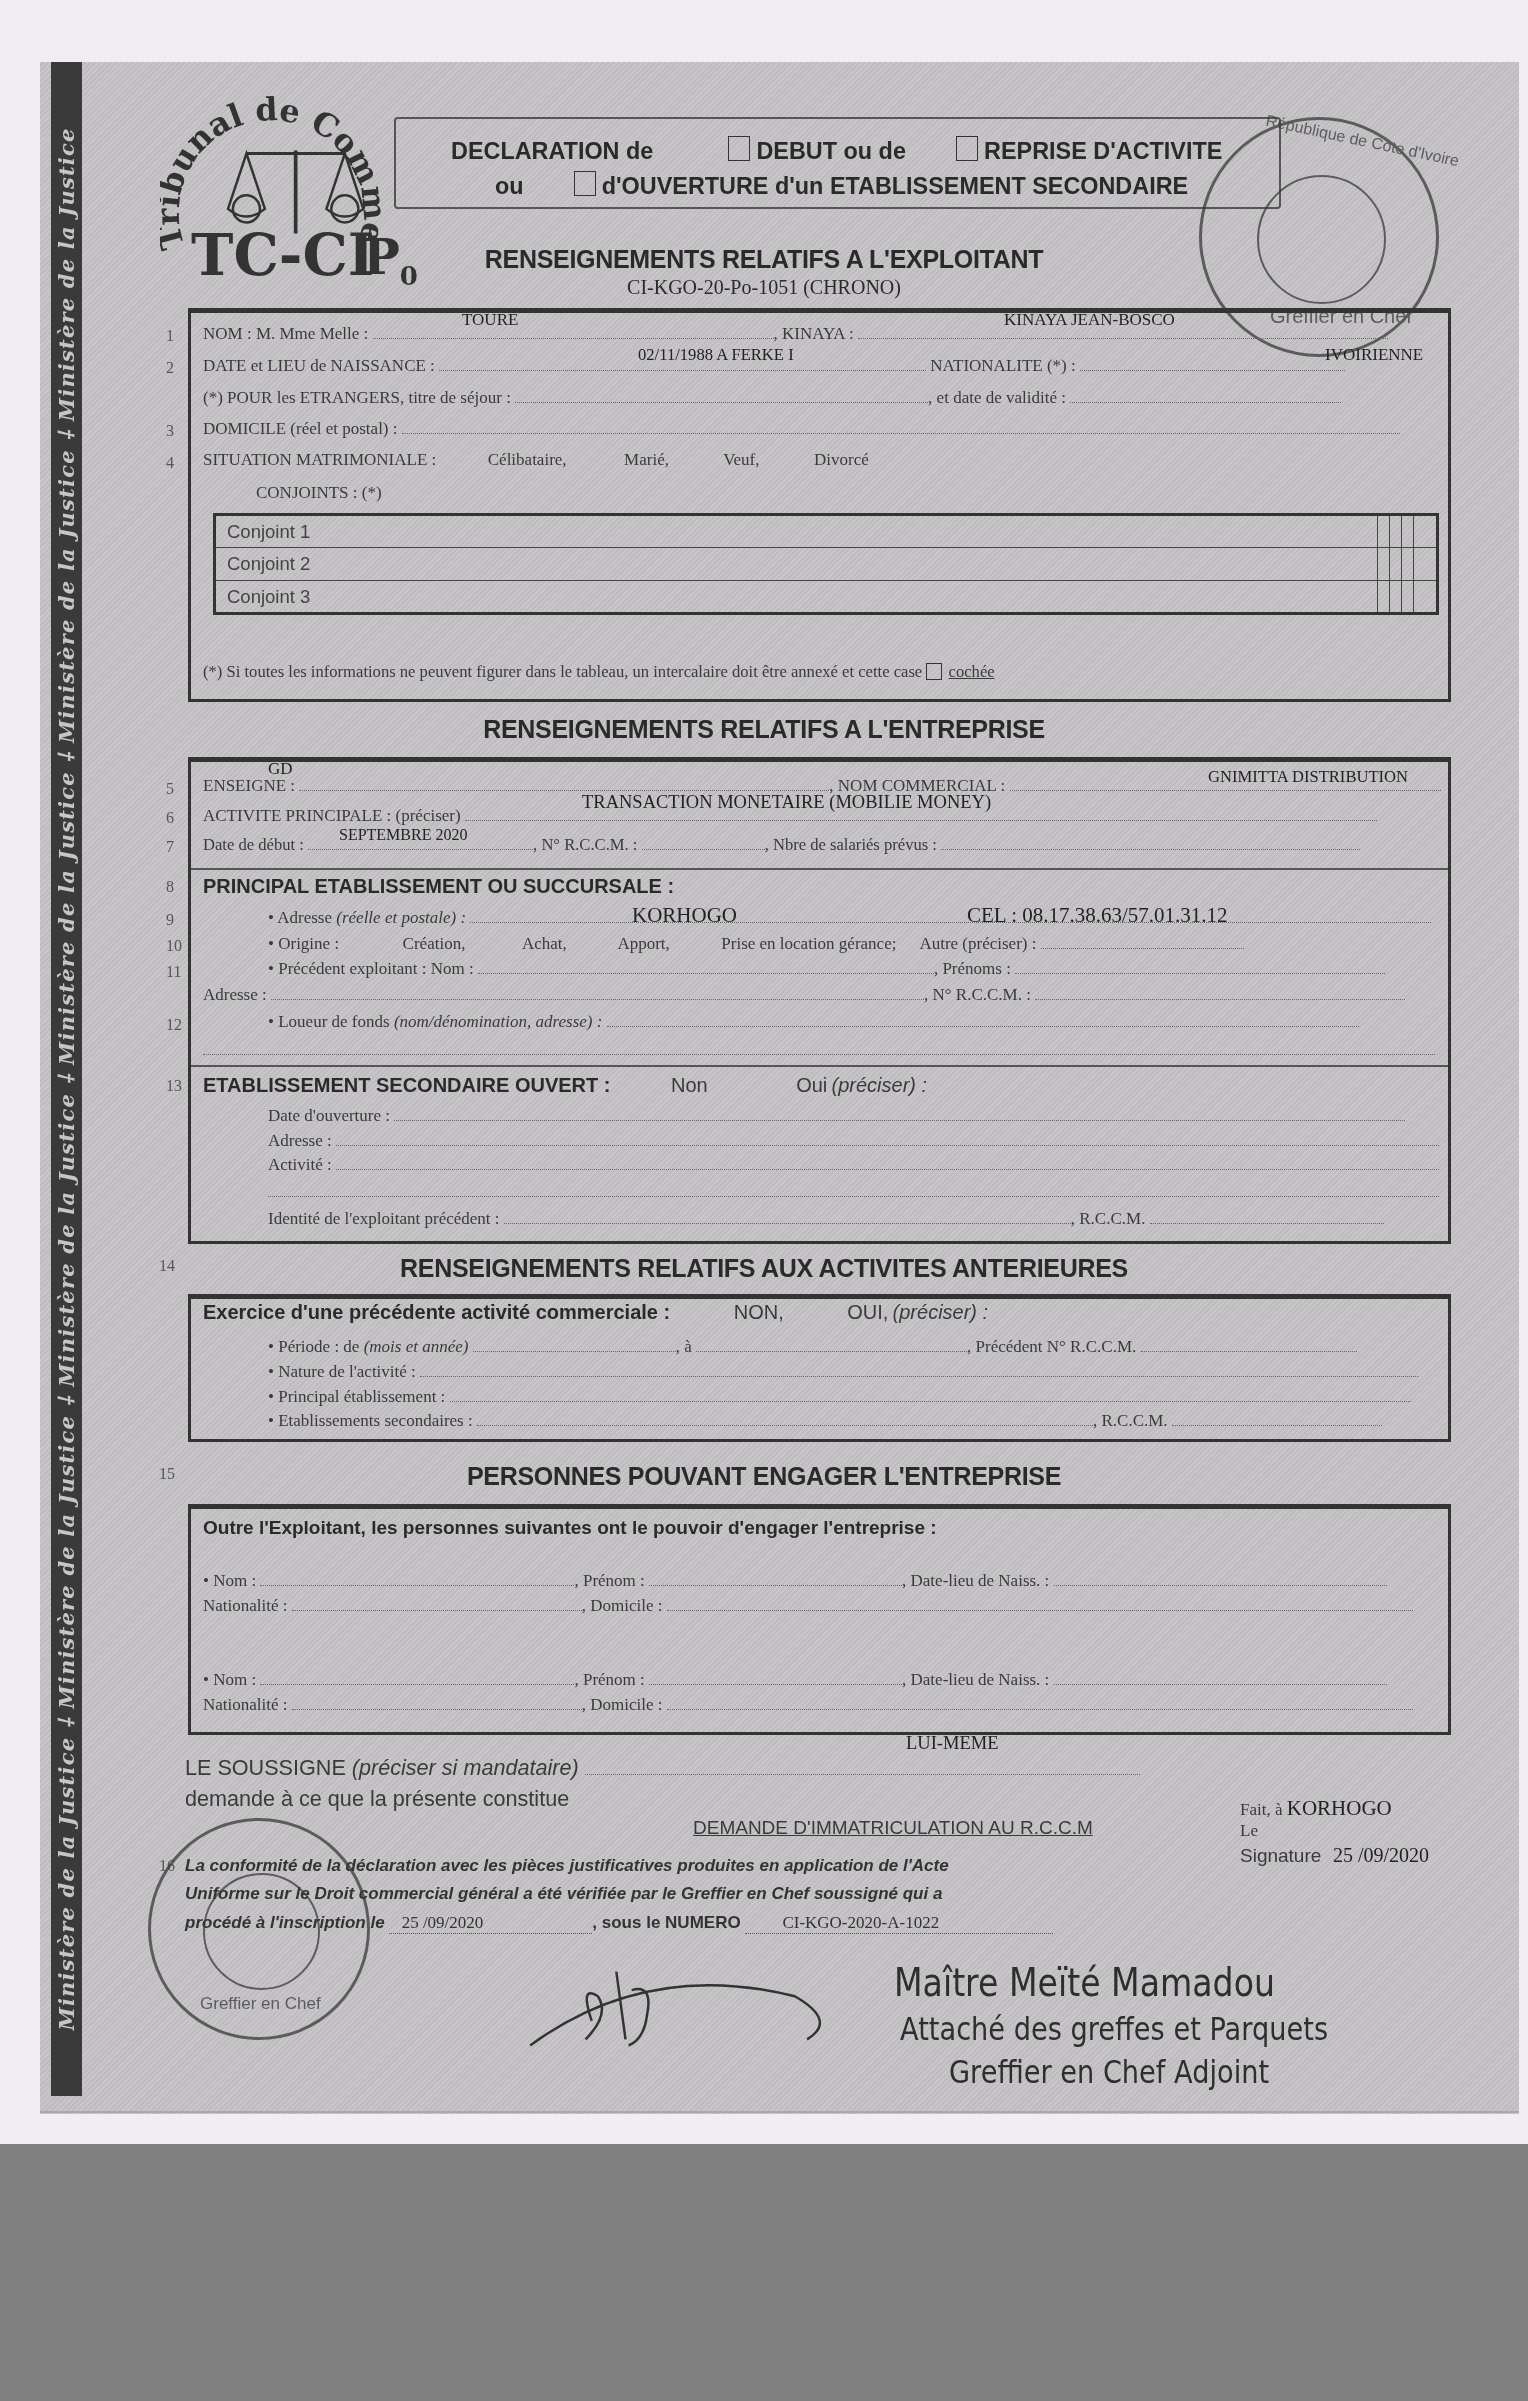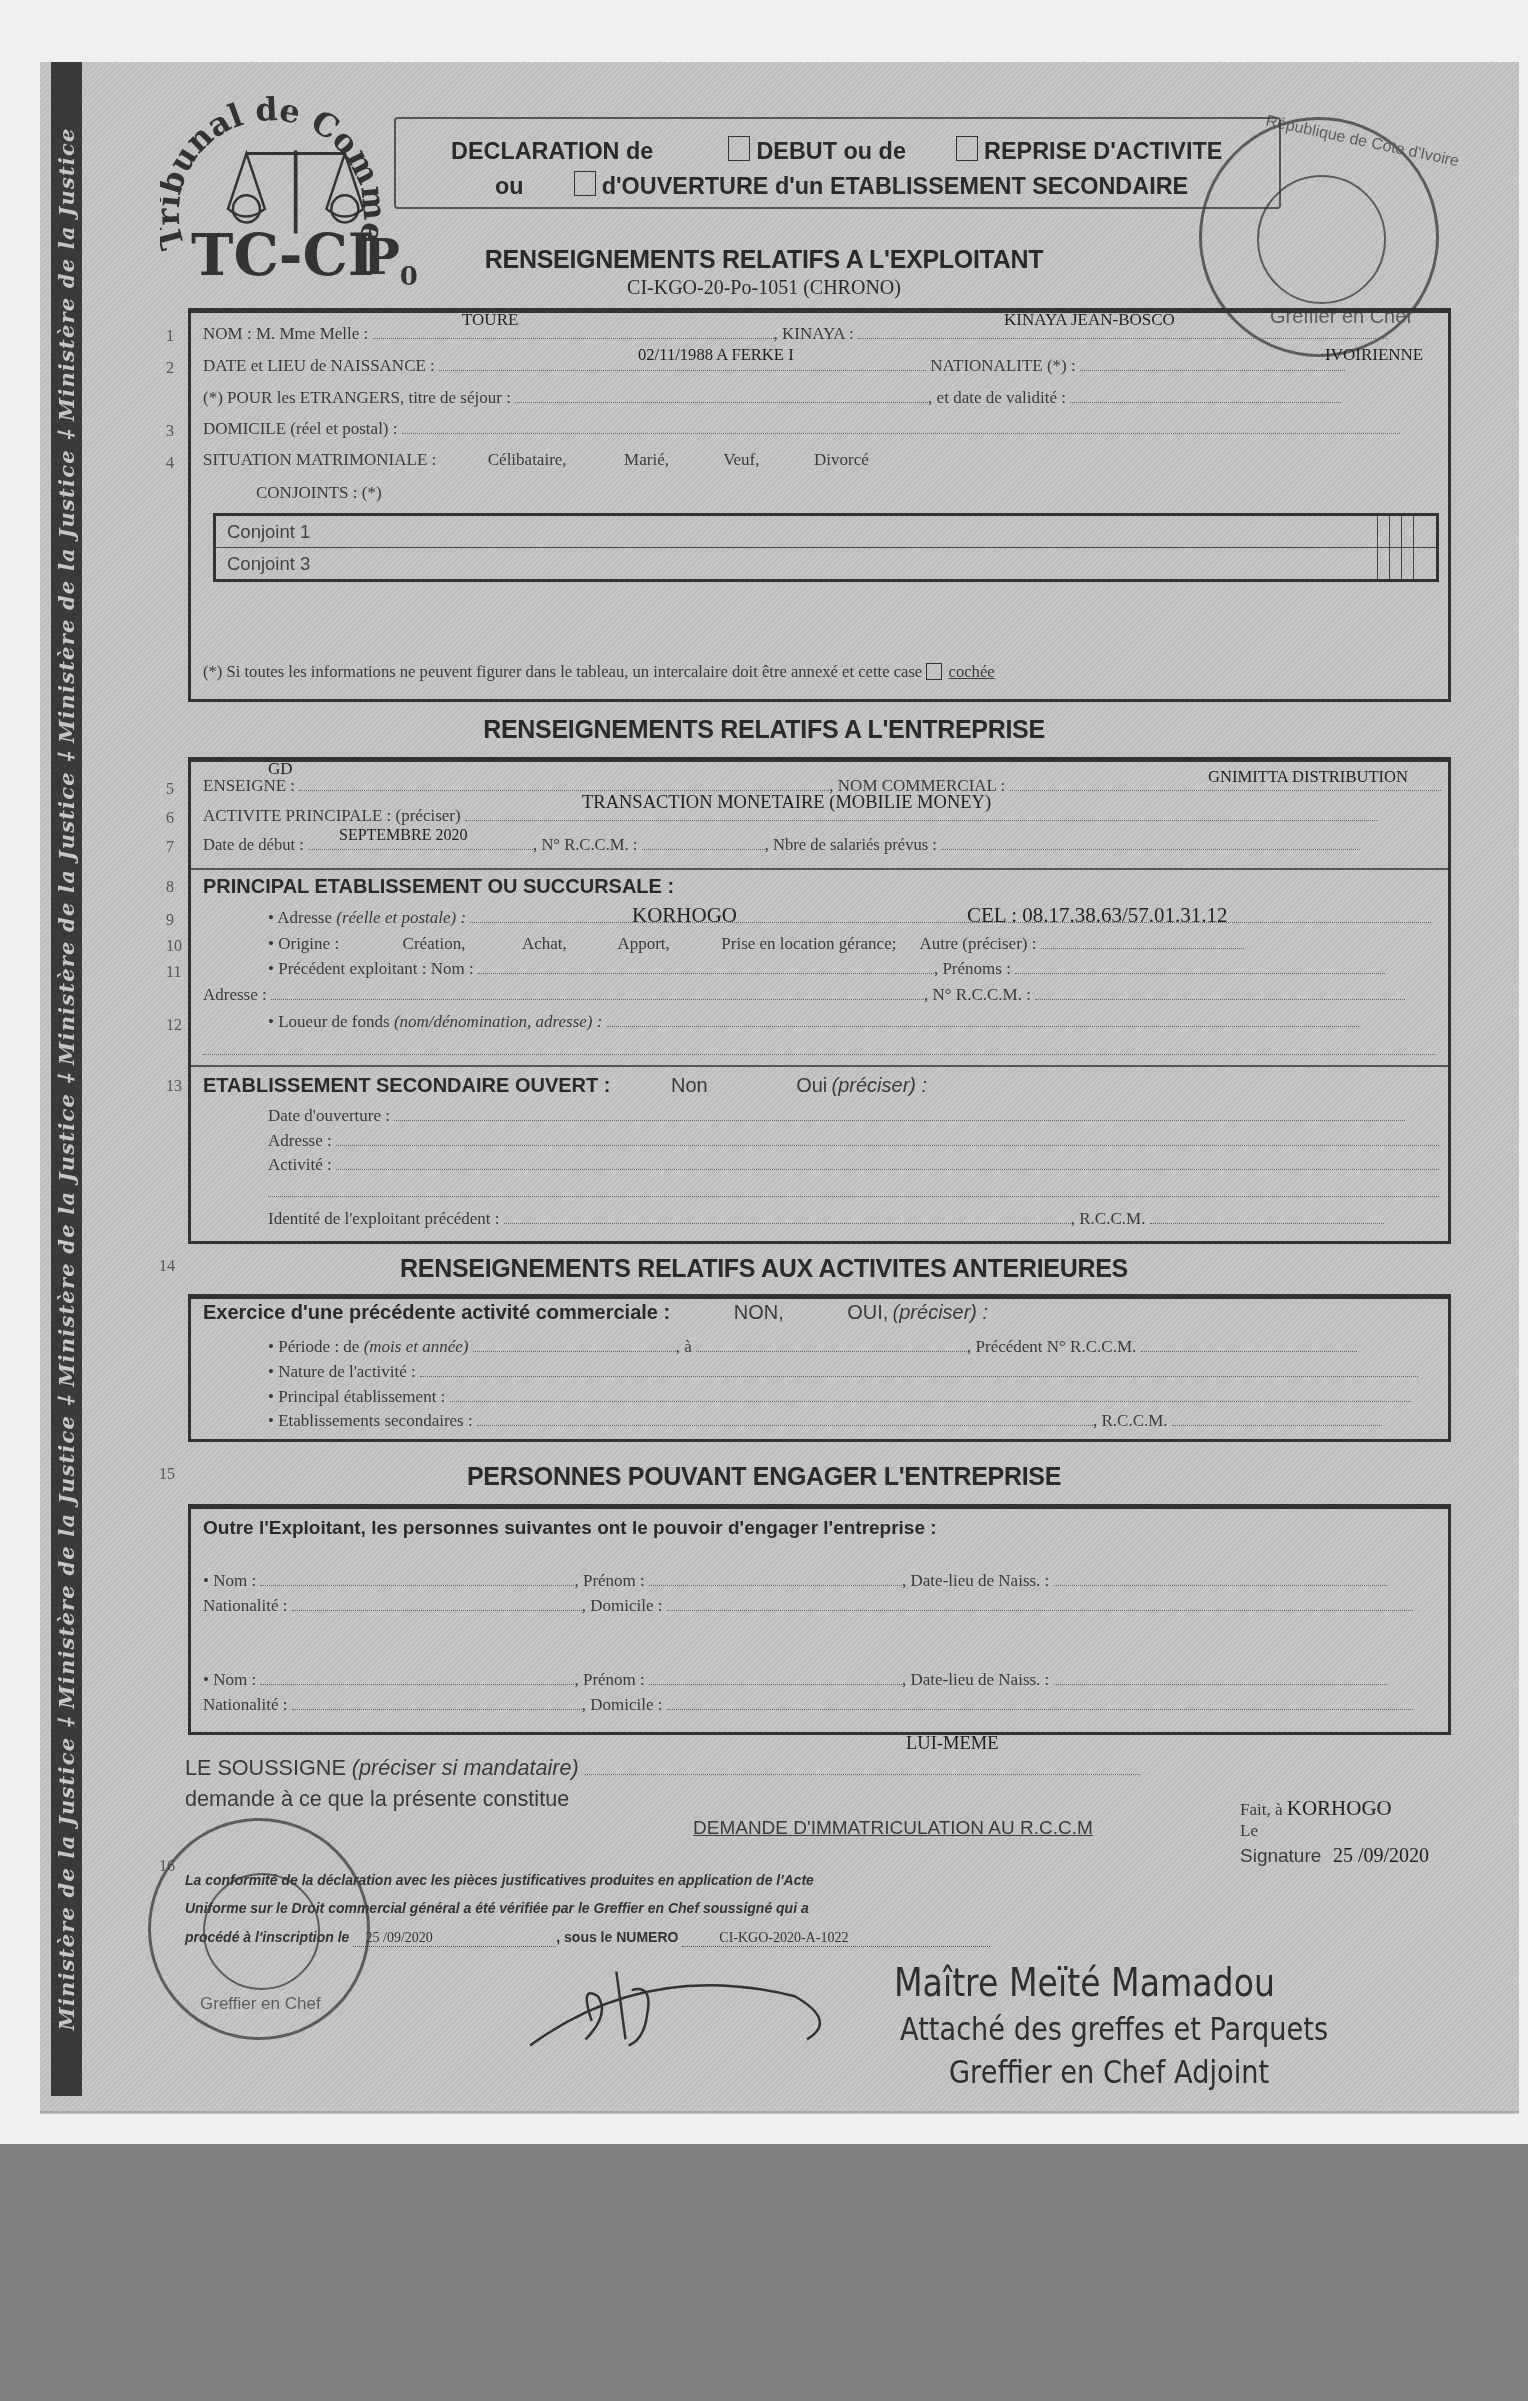"Conjoint 2" tr { html: none -> <tr> <td>Conjoint 2</td> <td></td> <td></td> <td></td> <td></td> </tr> }
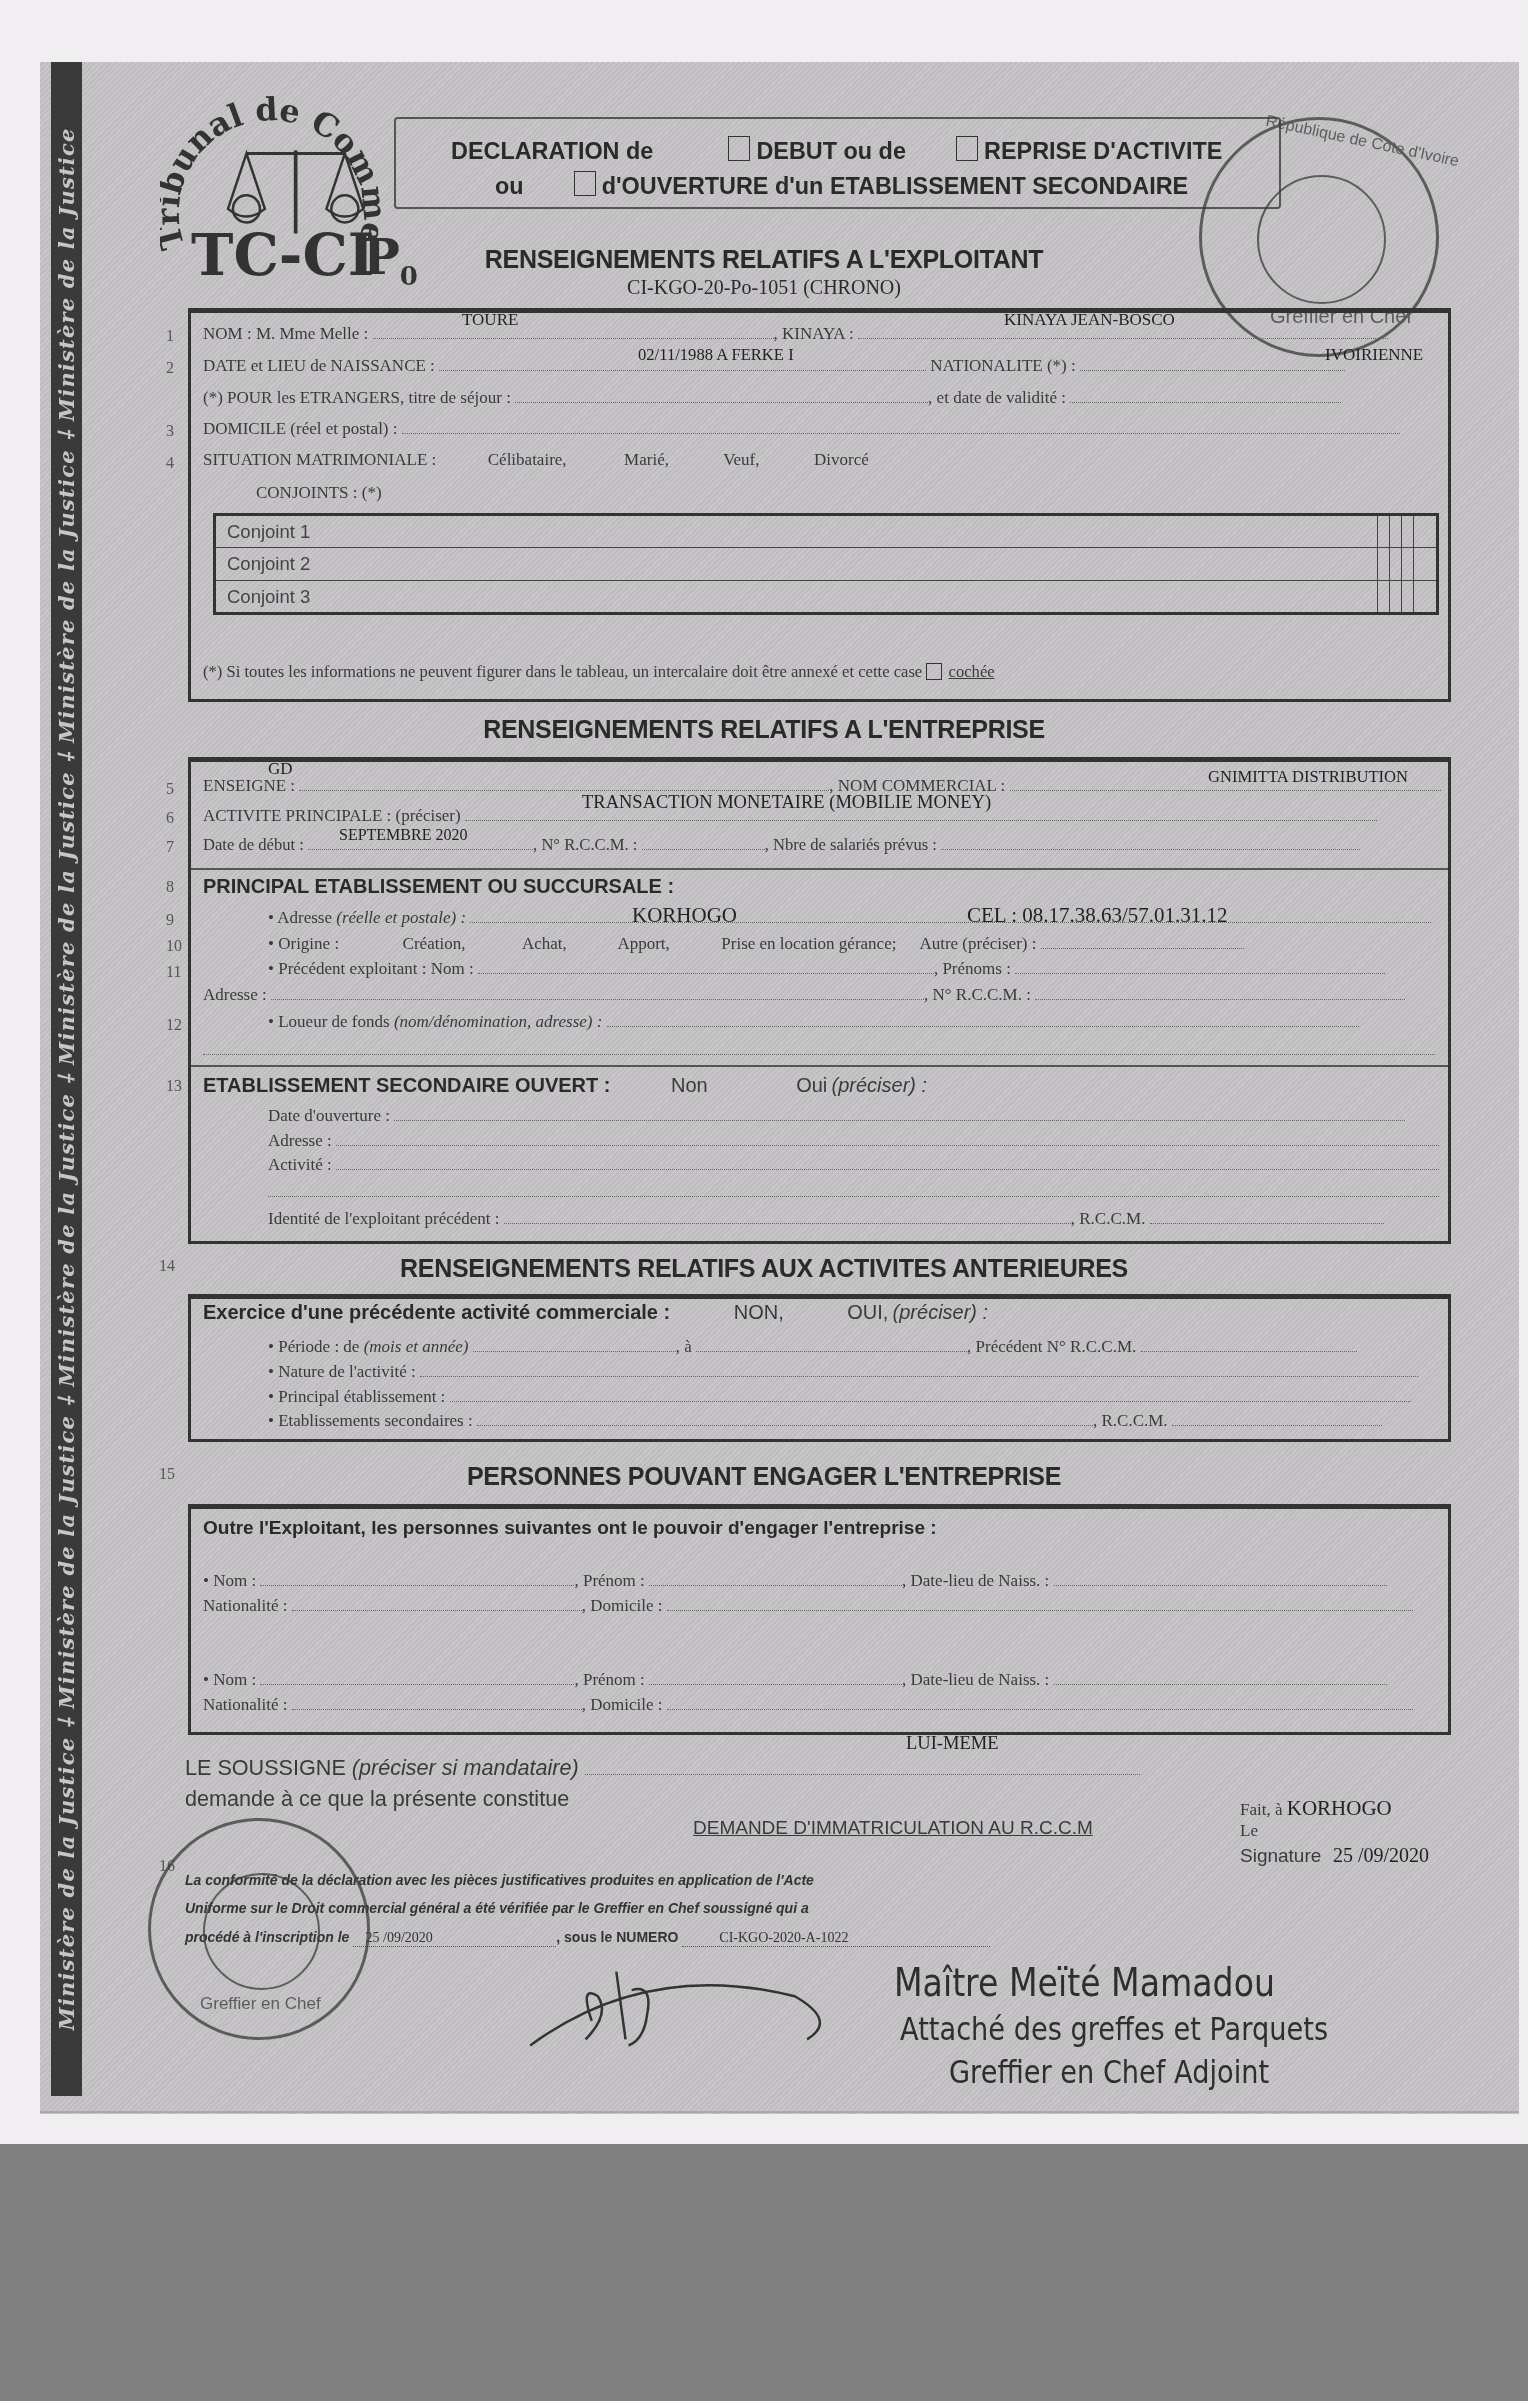"La conformité de la déclaration" .conf { font-size: 14px -> 17px; margin-top: 16px -> none }
